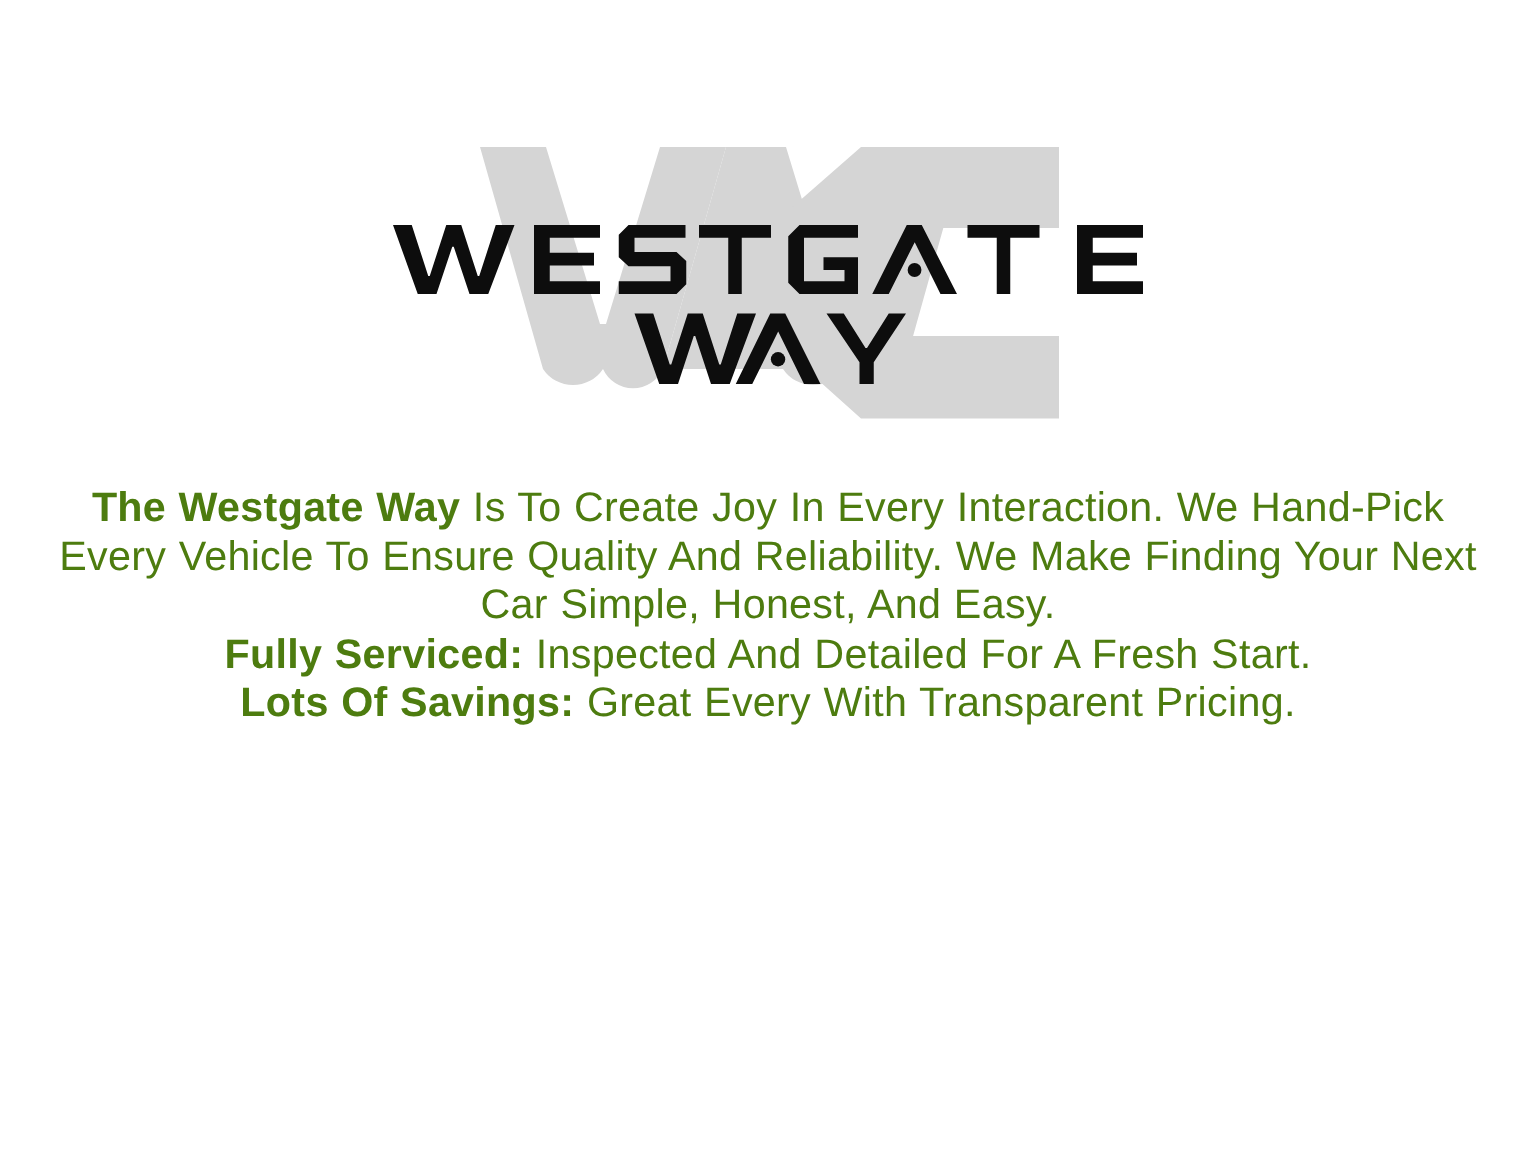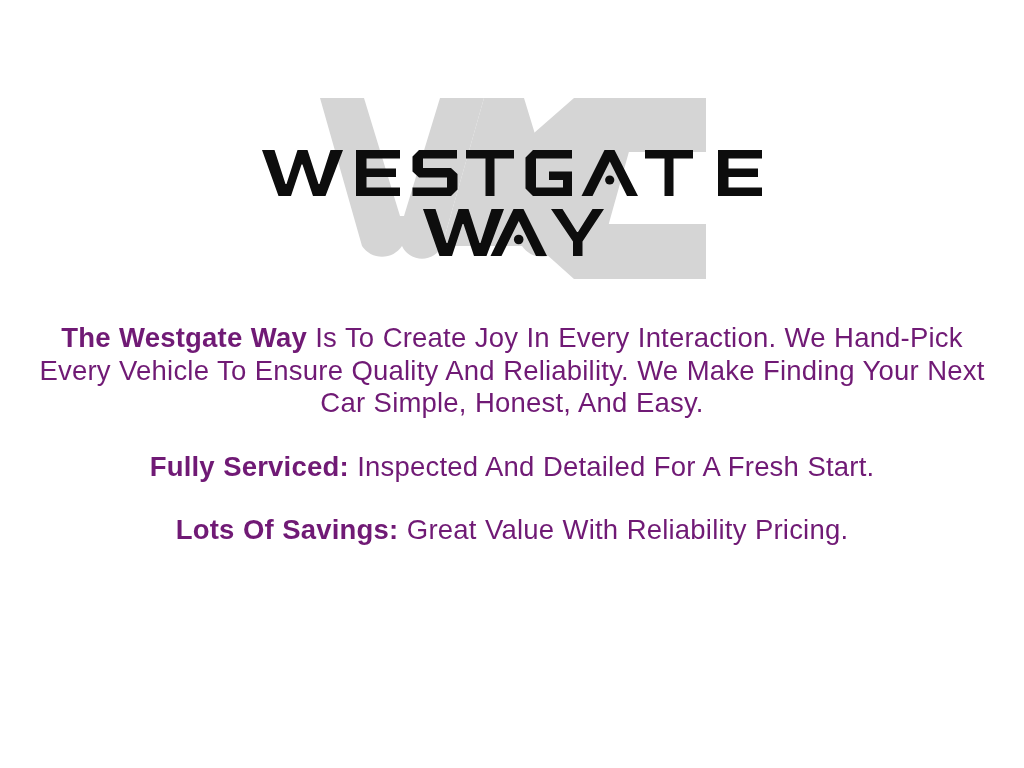"The Westgate Way Is To" .body-copy { color: #701a75 -> #4d7c0f }
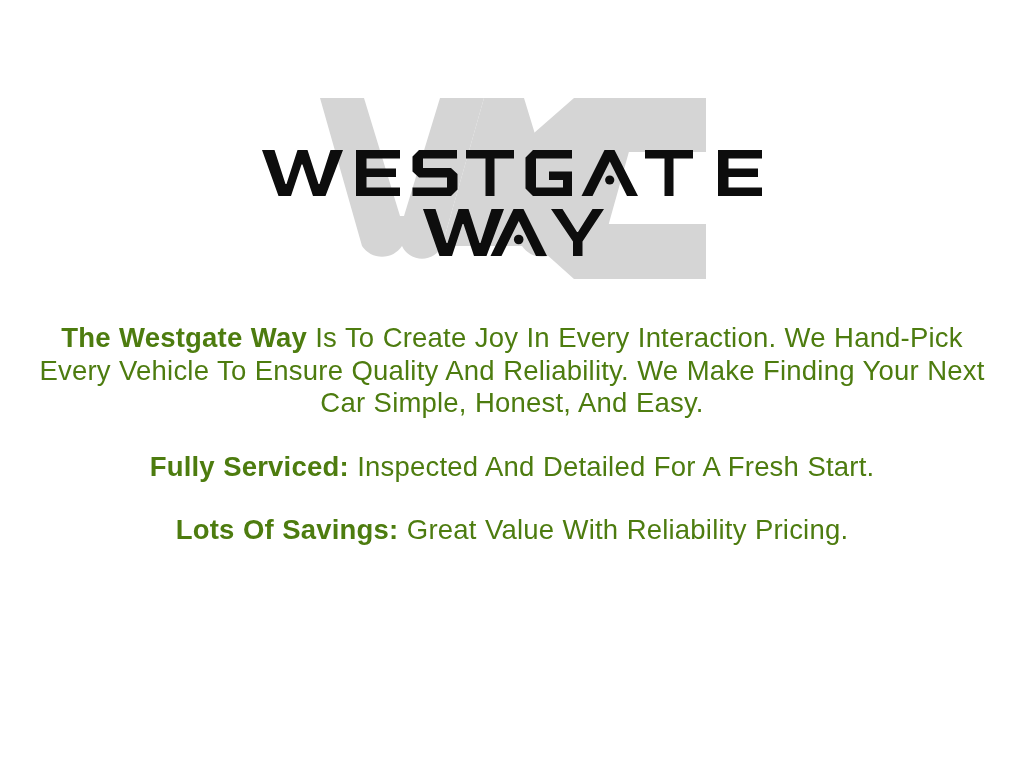"Fully Serviced: Inspected And Detailed" .para + .para { margin-top: 31px -> none }
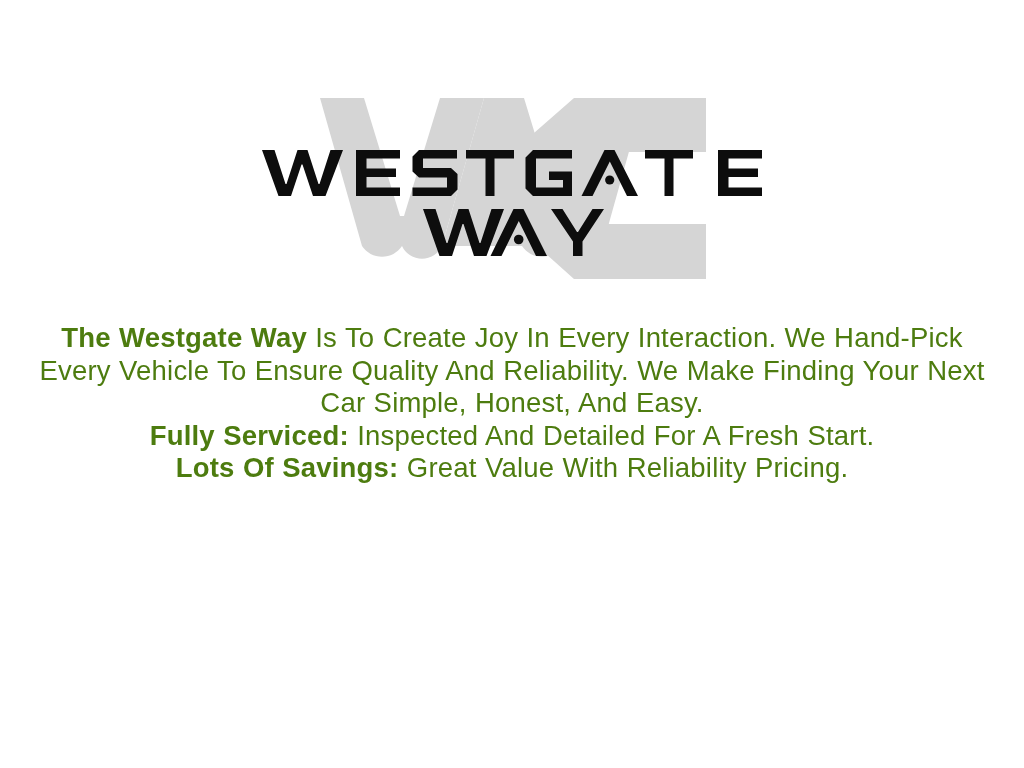"Great Value With Reliability Pricing." span { text: Value With Reliability -> Every With Transparent }
